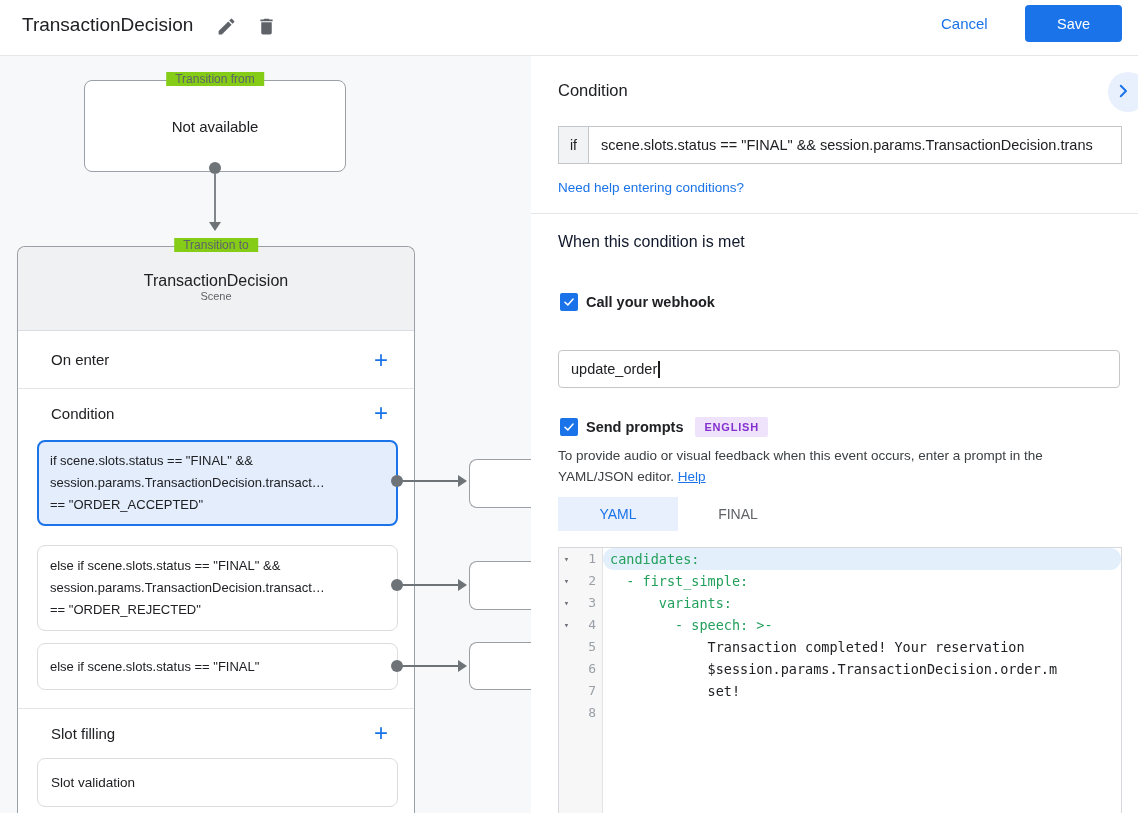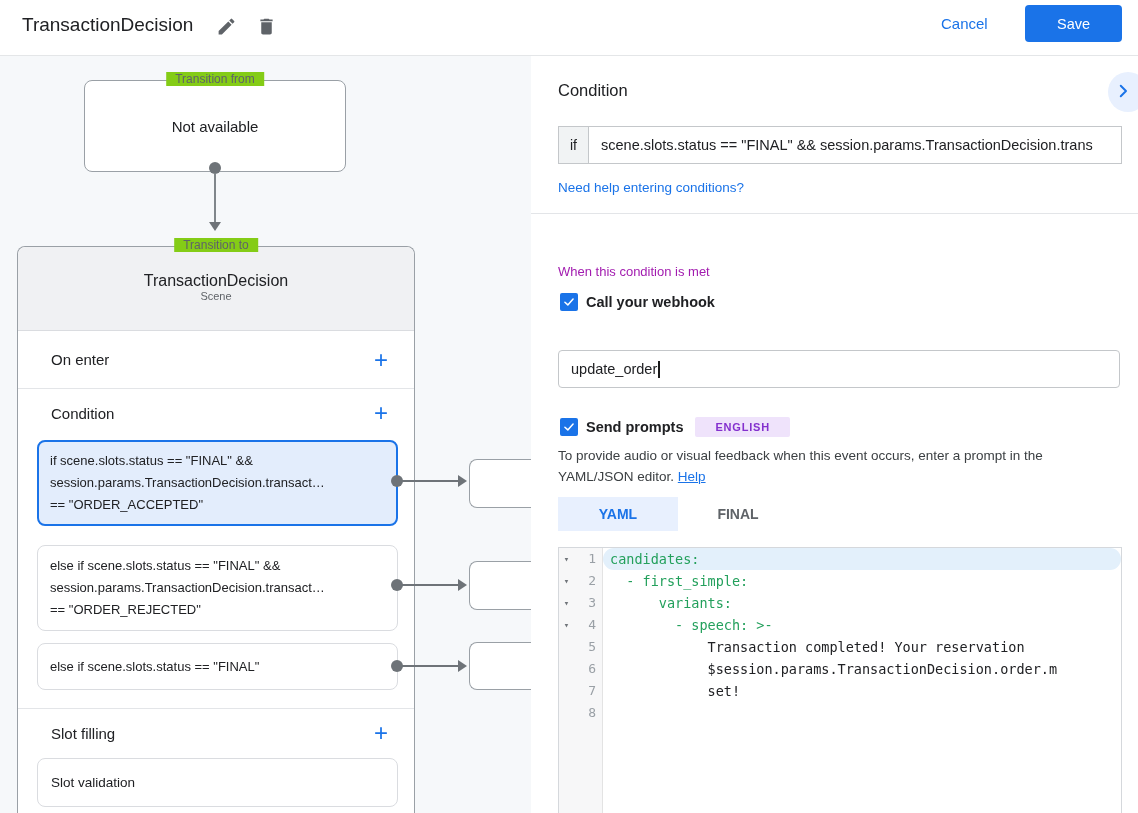"When this condition is met" .when-title { color: #a21caf -> #0f172a; font-size: 13px -> 16px; top: 208px -> 177px }
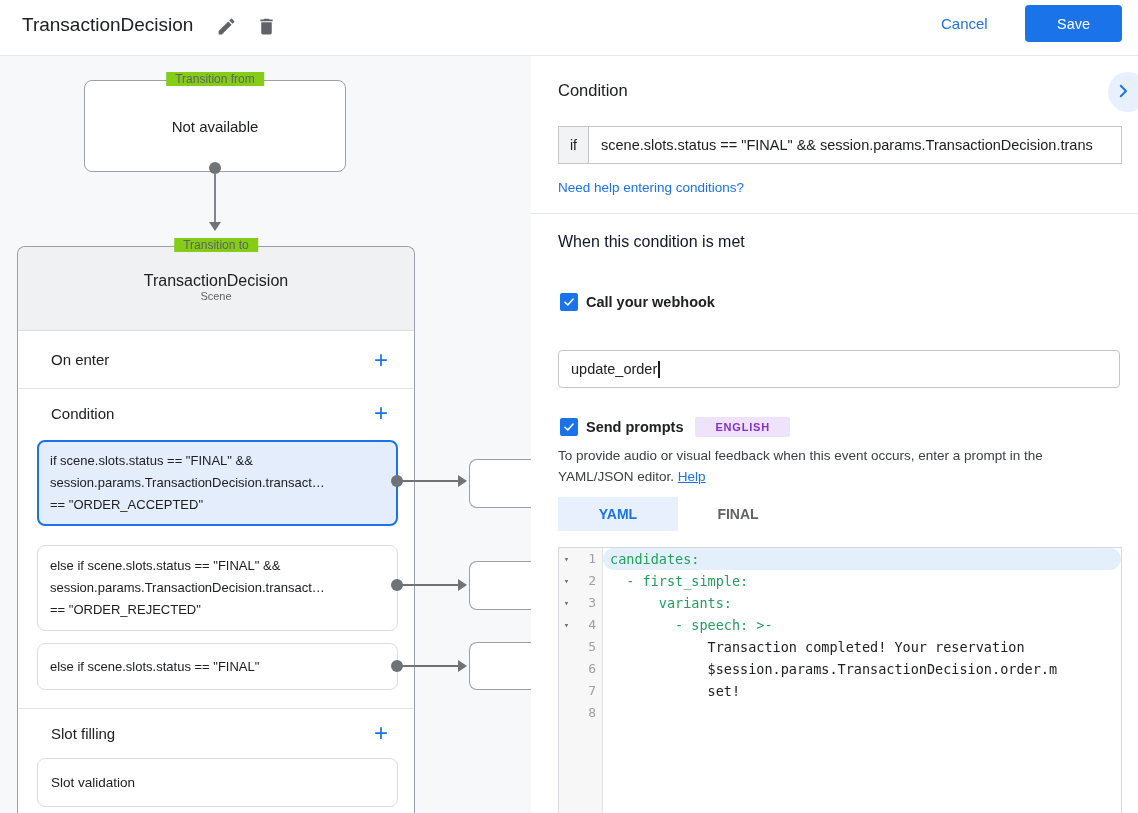"ENGLISH" .lang-badge { padding: 4px 20px -> 4px 9px }
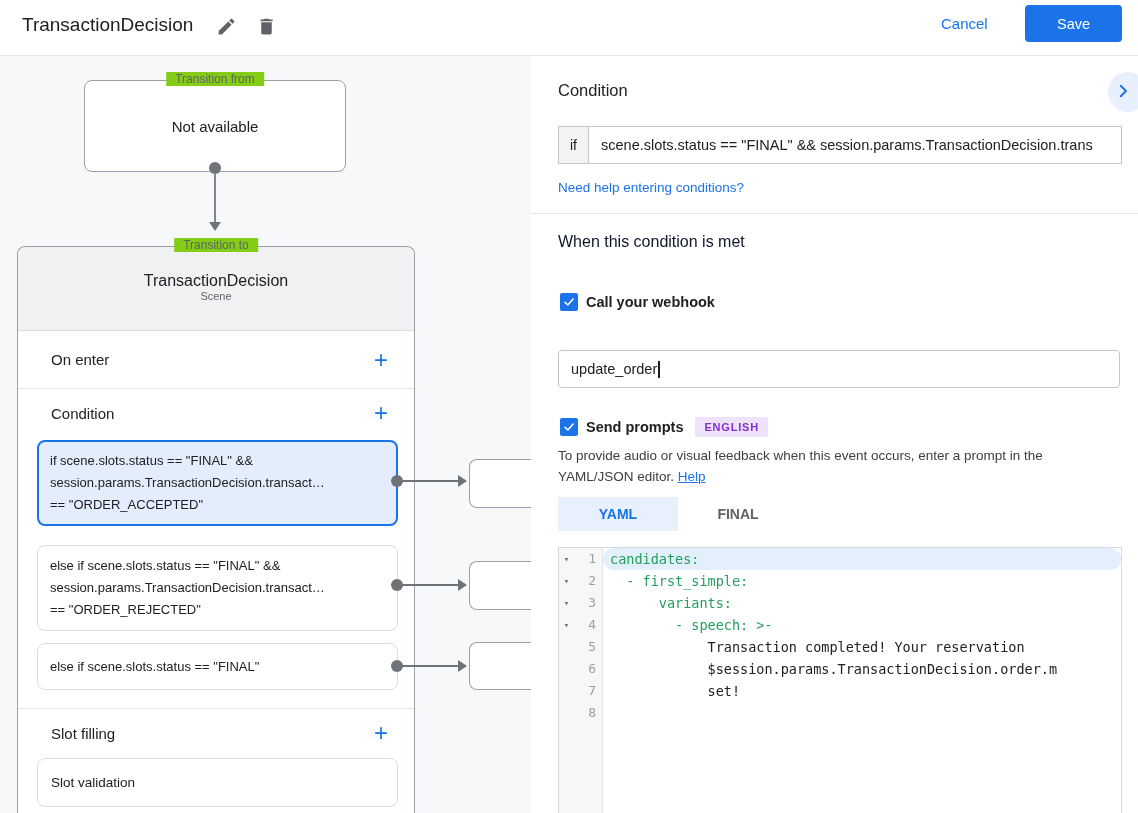"YAML" .tab { font-weight: 700 -> 400 }
